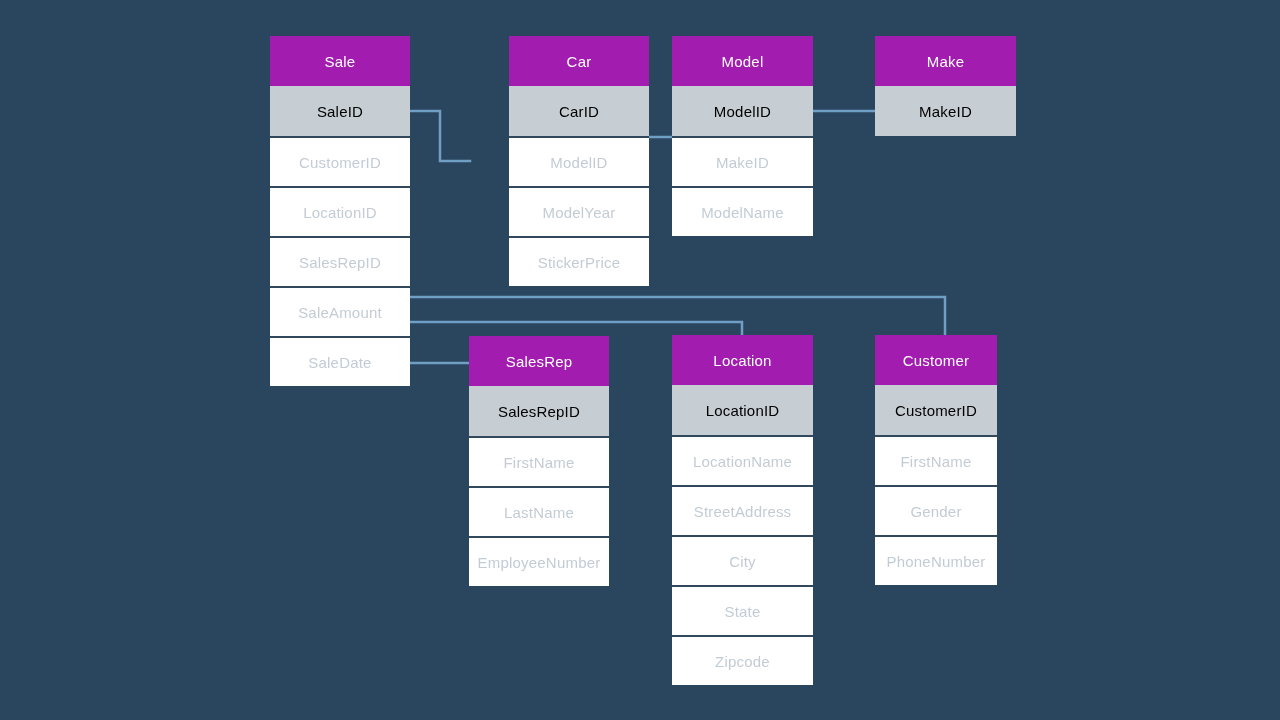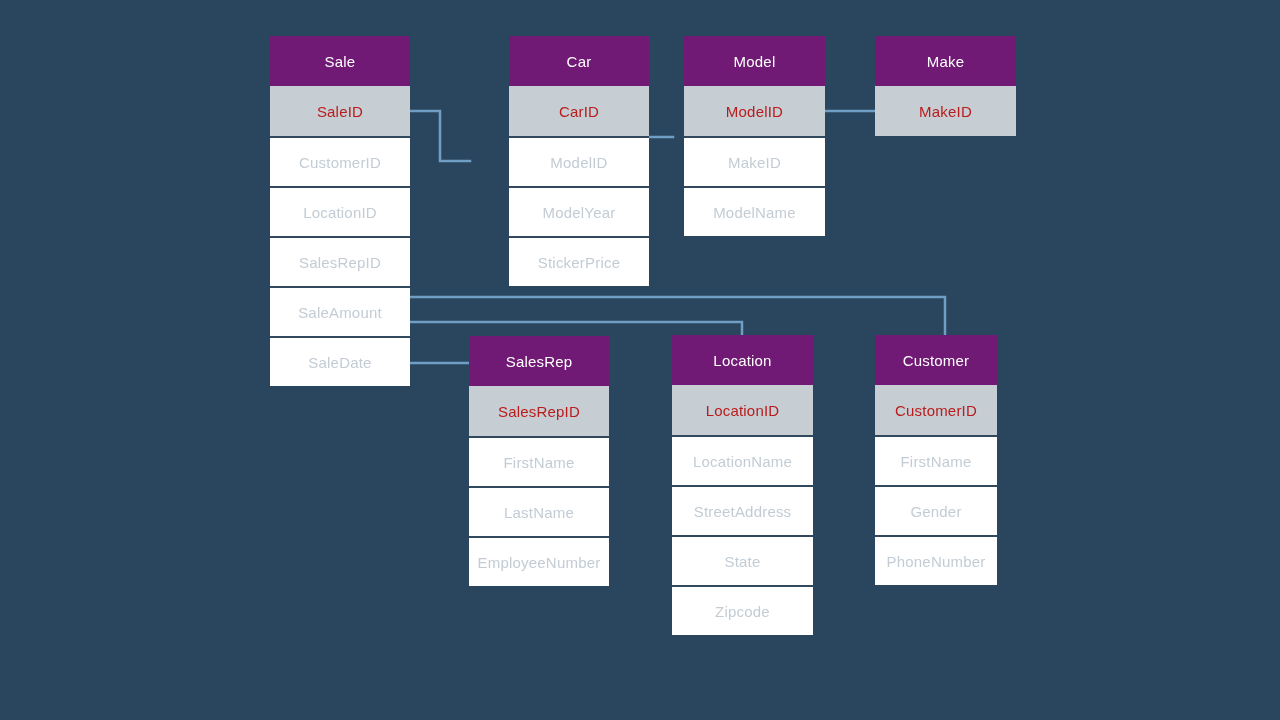"Sale" .entity-header { background: #701a75 -> #a21caf }
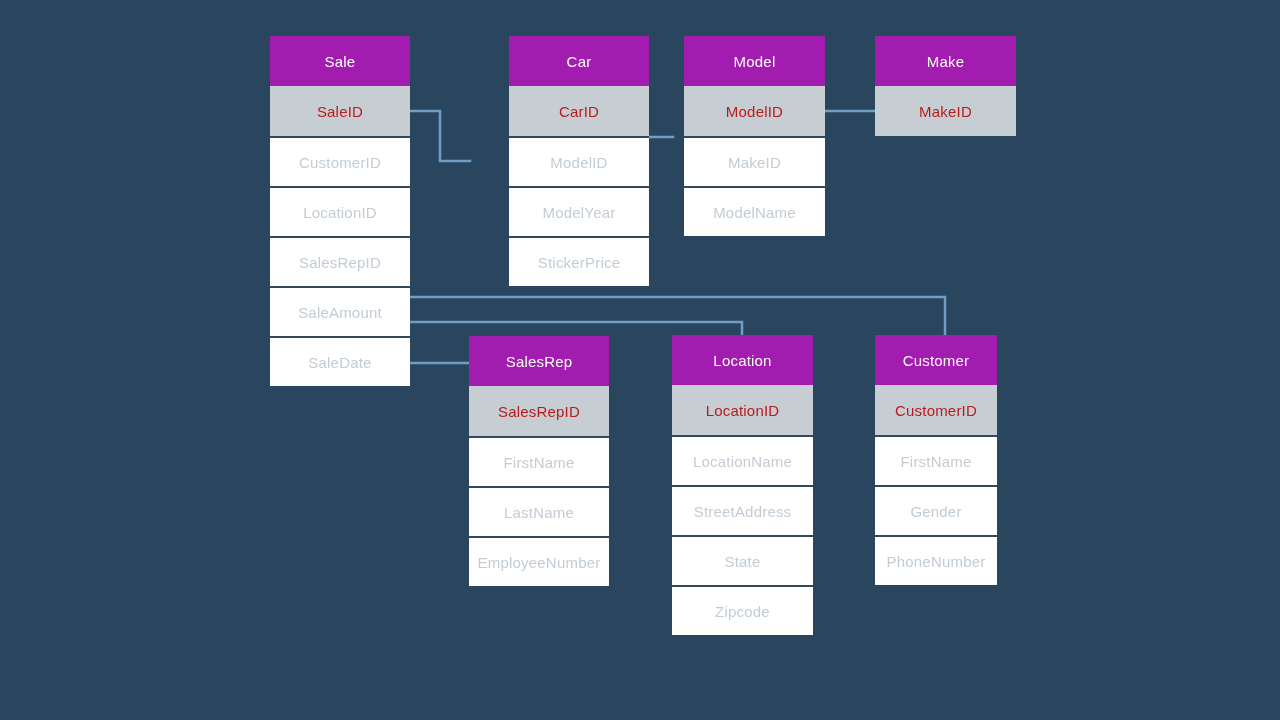"Model" div.entity { margin-left: 12px -> none }
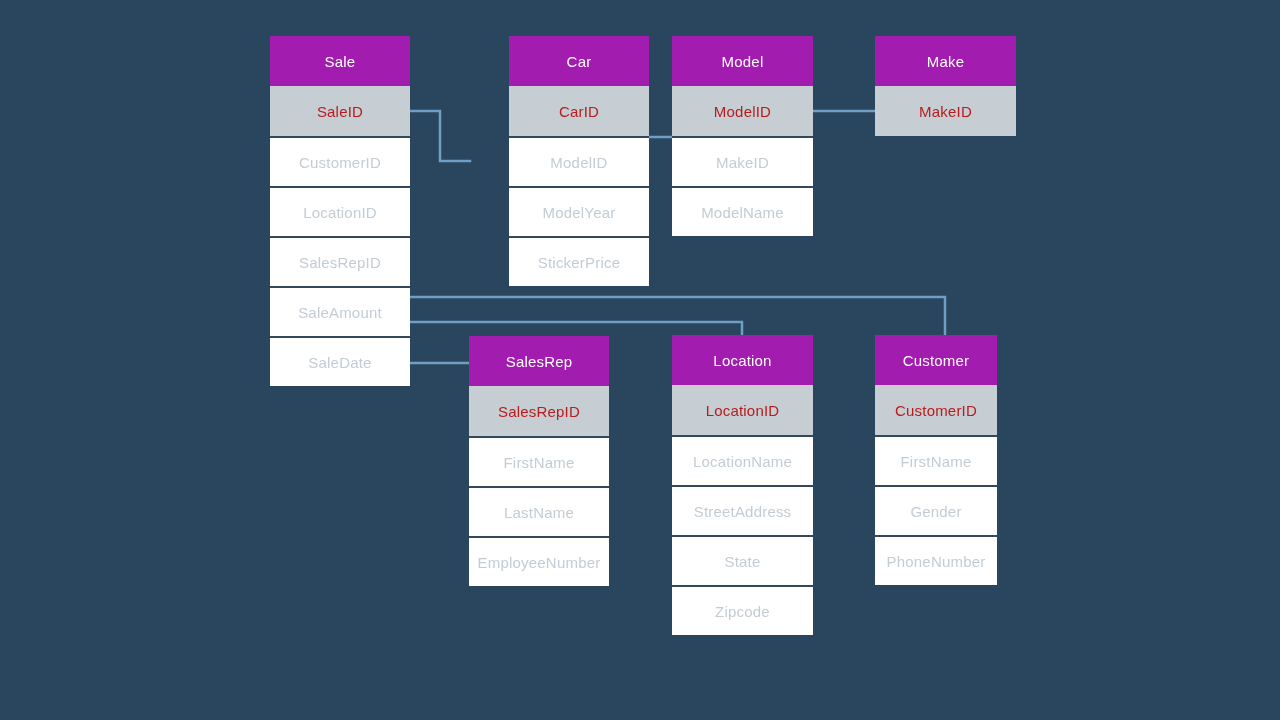"SaleID" .entity-row.pk { color: #b91c1c -> #000000 }
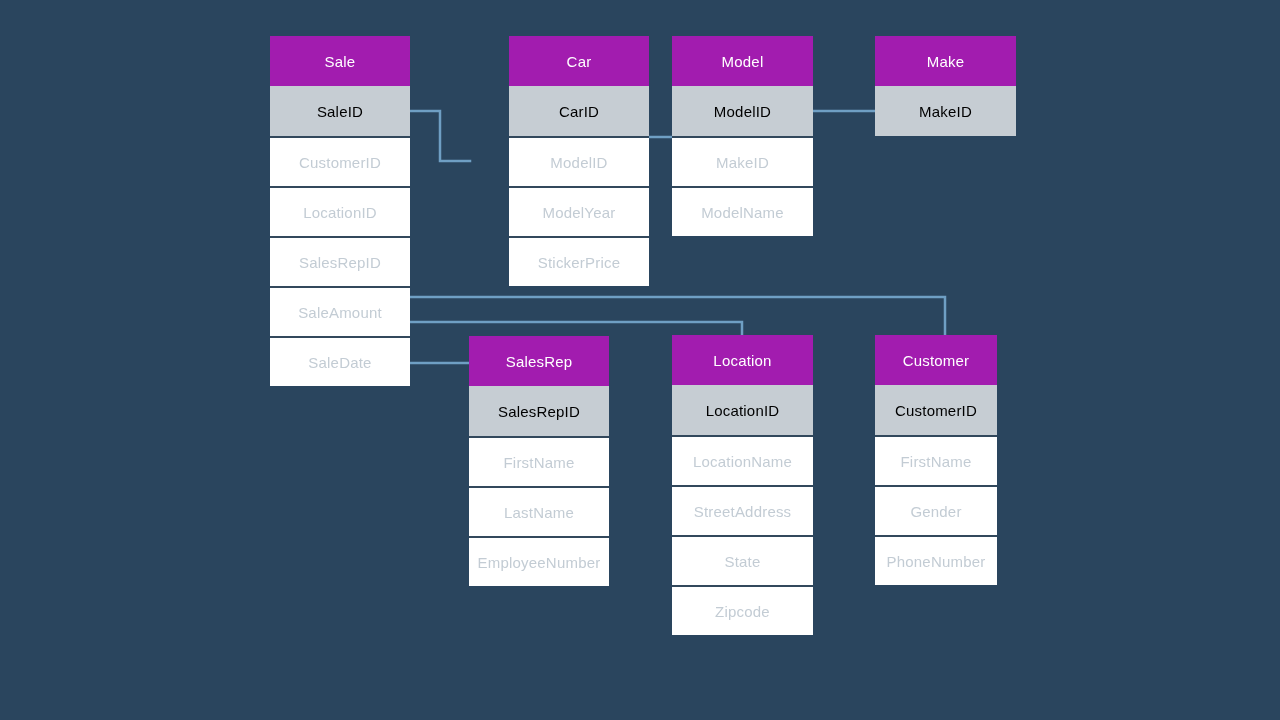"City" div.entity-row { html: none -> <div>City</div> }
